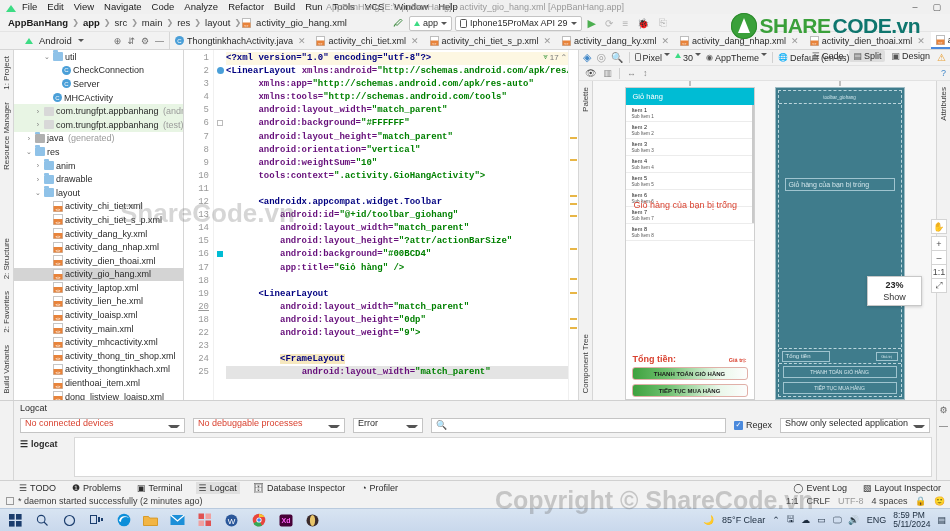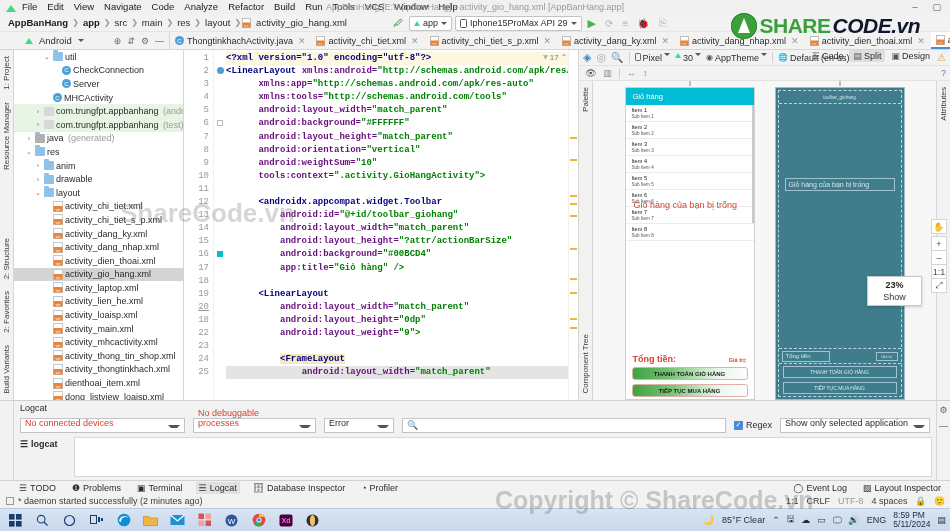"CODE.vn" .scLogo .t2 { color: #0f172a -> #0f766e; font-style: italic -> none }
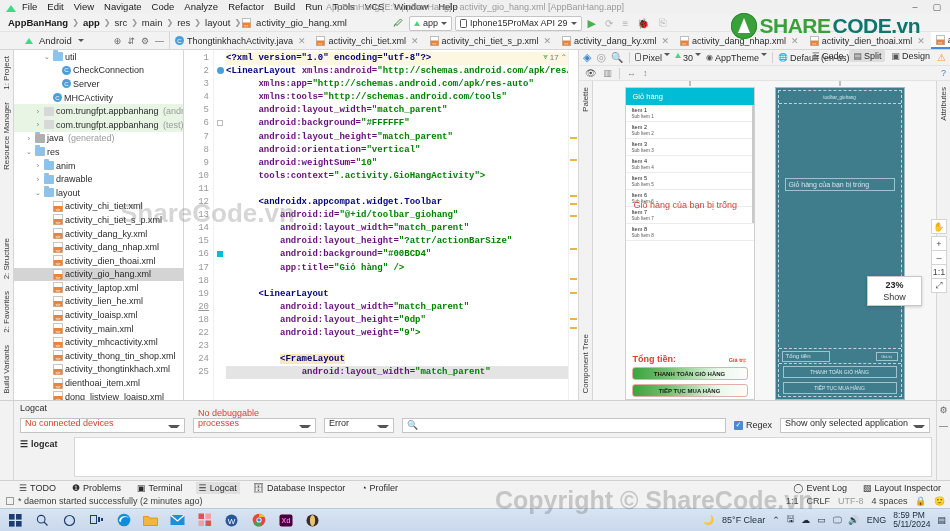"No debuggable processes" div.lc-combo { width: 123px -> 152px }
